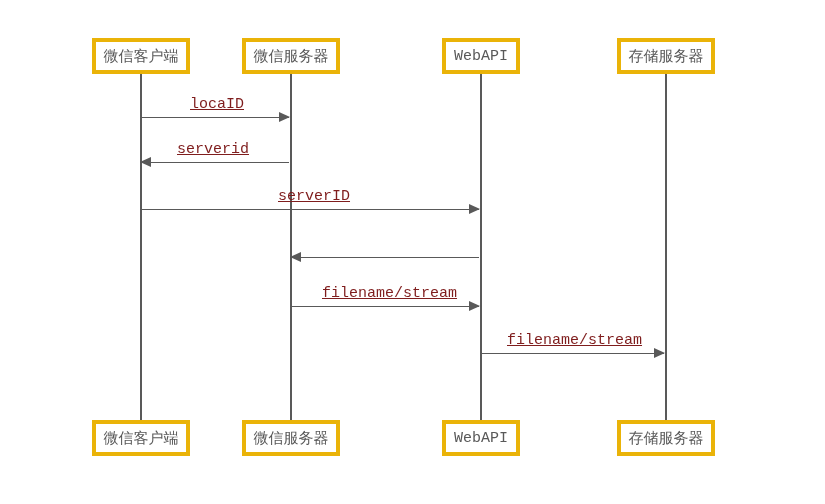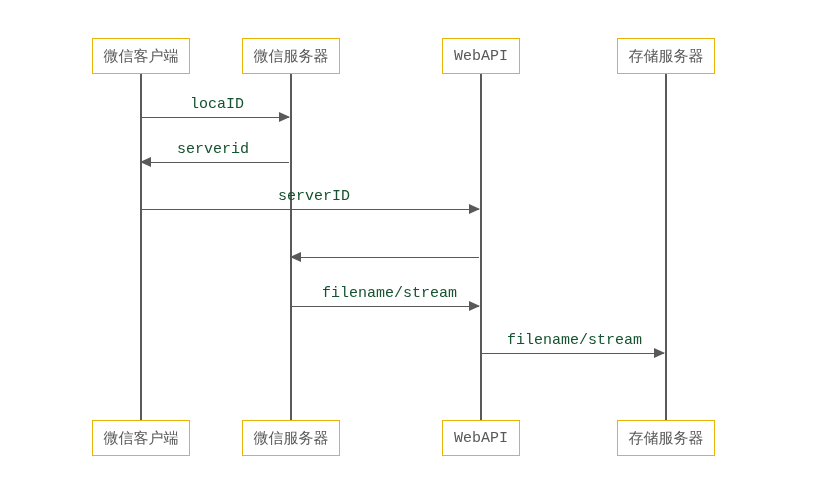"微信客户端" .box { border: 1px solid #eab308 -> 4px solid #eab308 }
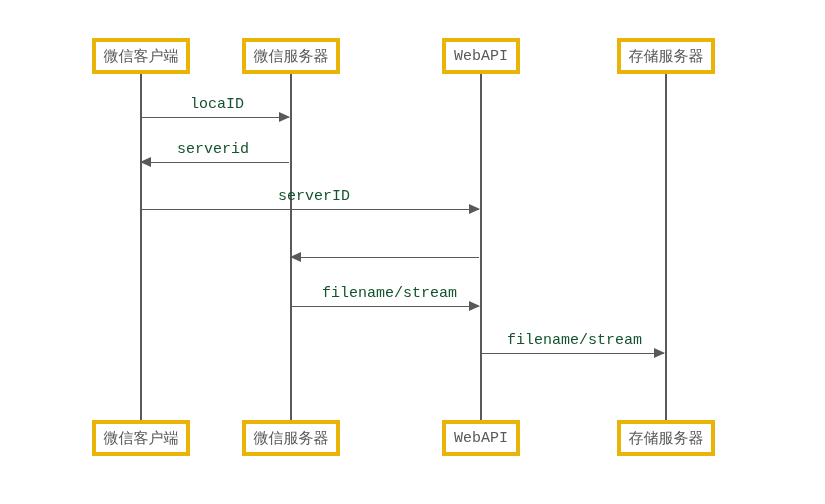"locaID" .msg-label { color: #14532d -> #7f1d1d; text-decoration: none -> underline }
